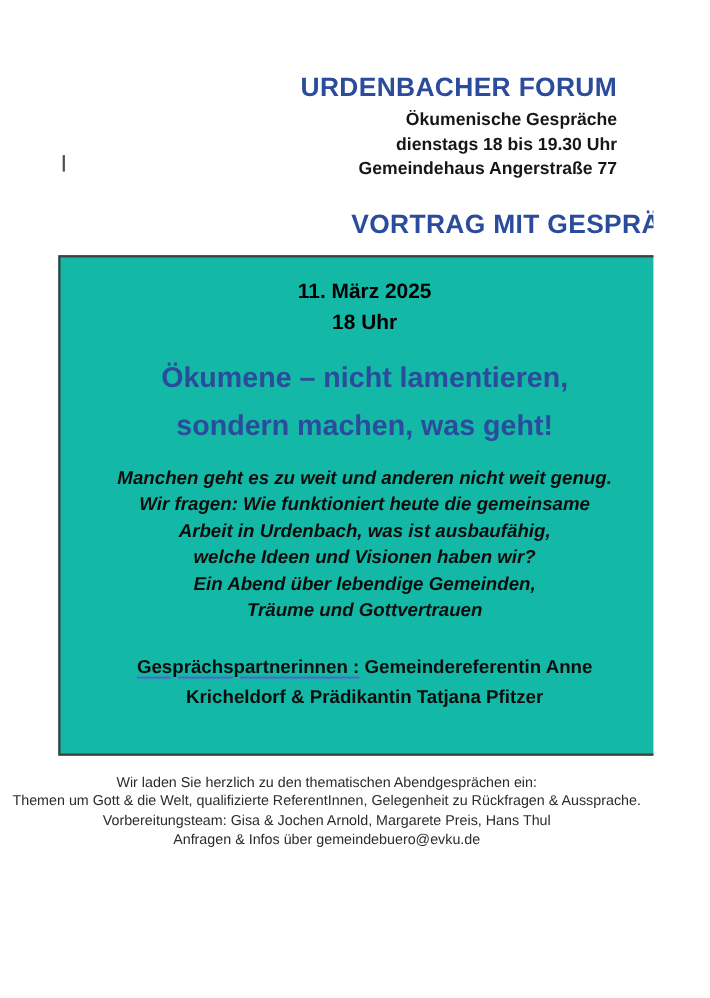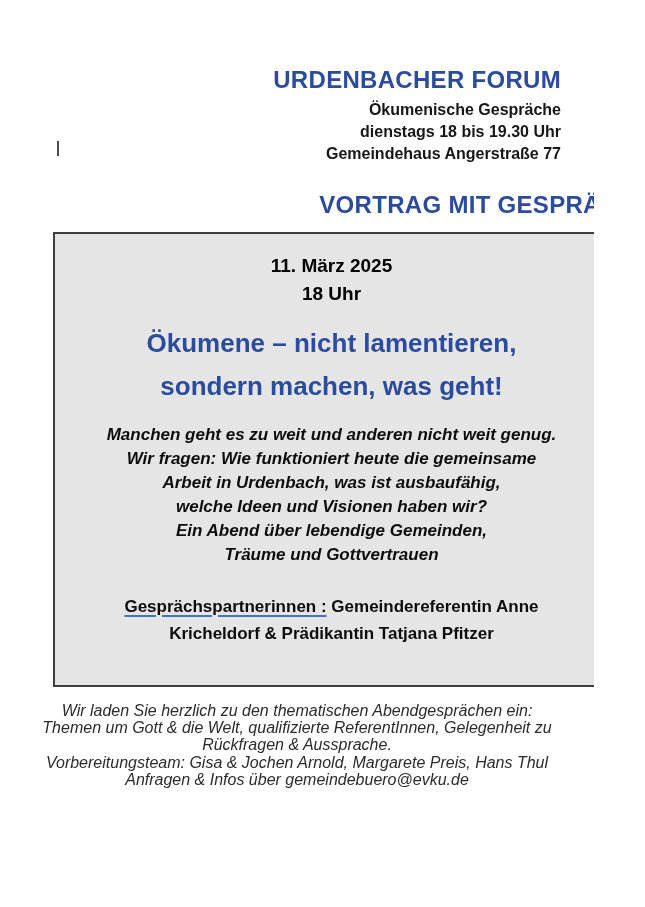"11. März 2025" .event-box { background: #e5e5e5 -> #14b8a6 }
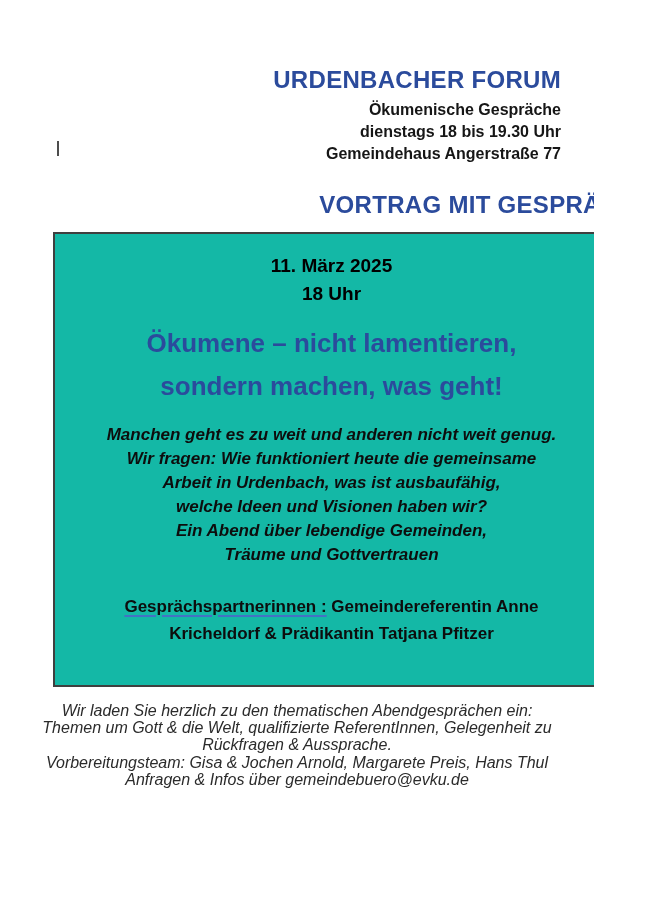"Wir laden Sie herzlich zu" .footer-block { font-size: 16px -> 13px; font-style: italic -> none }
